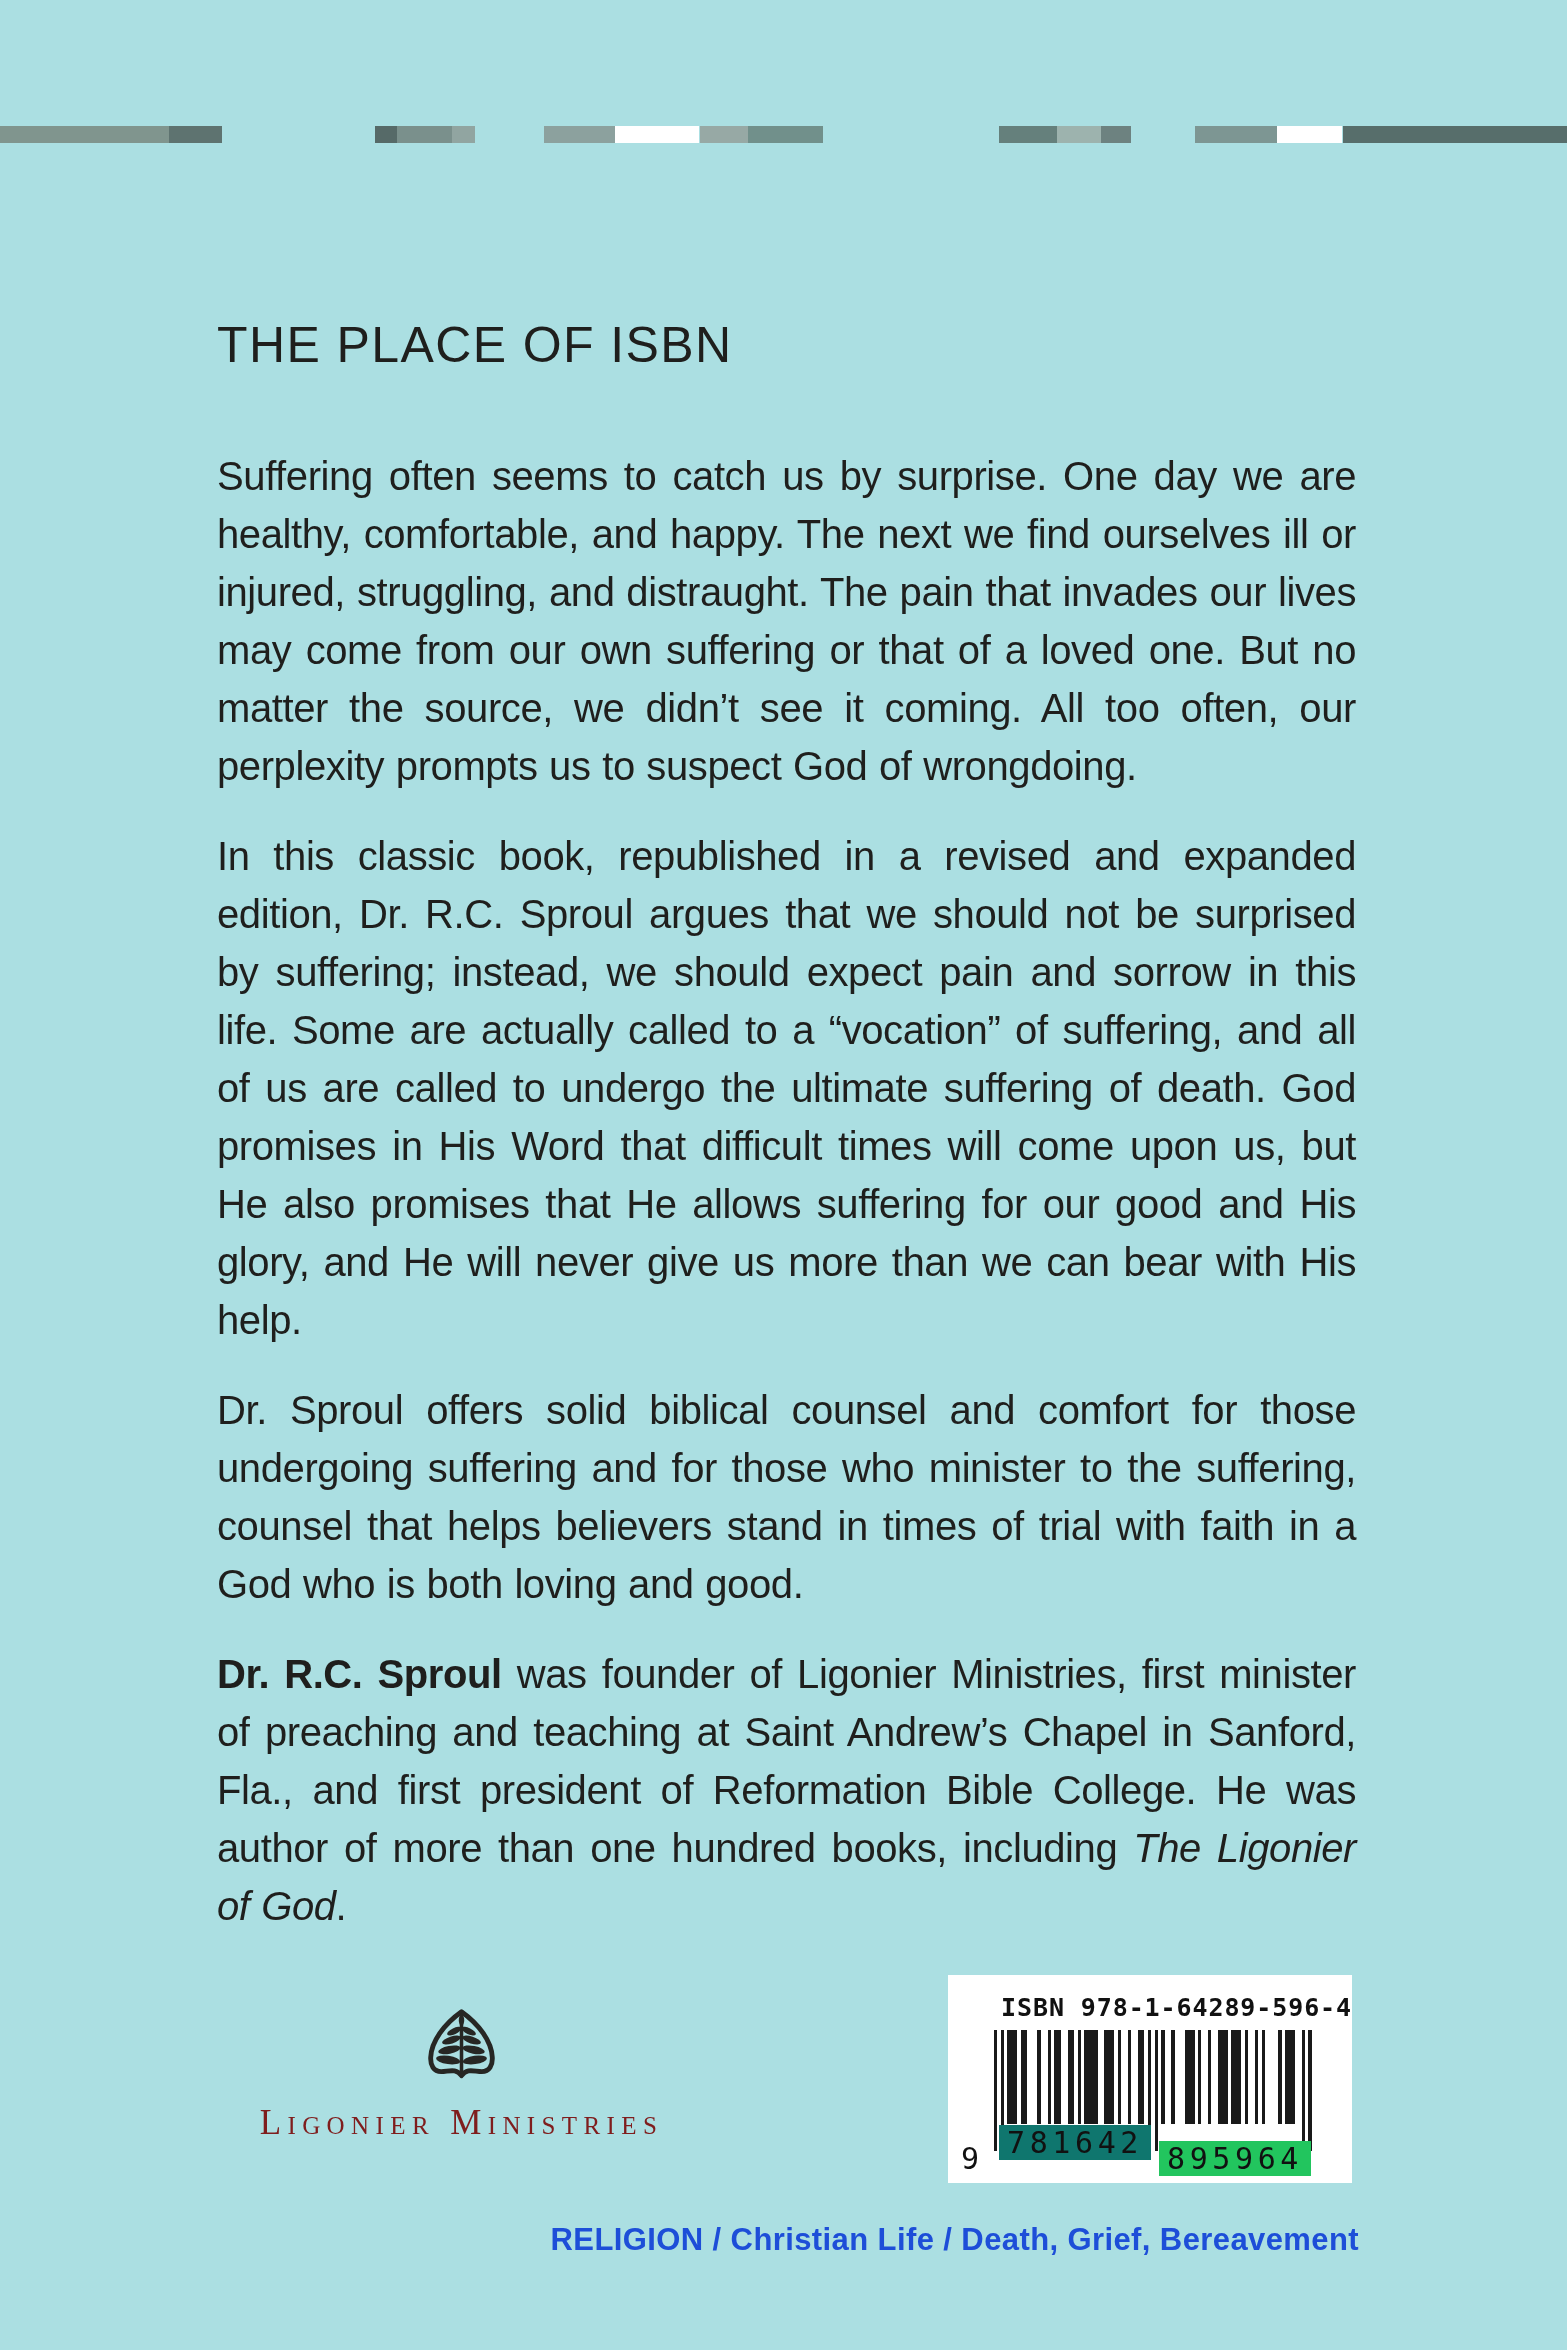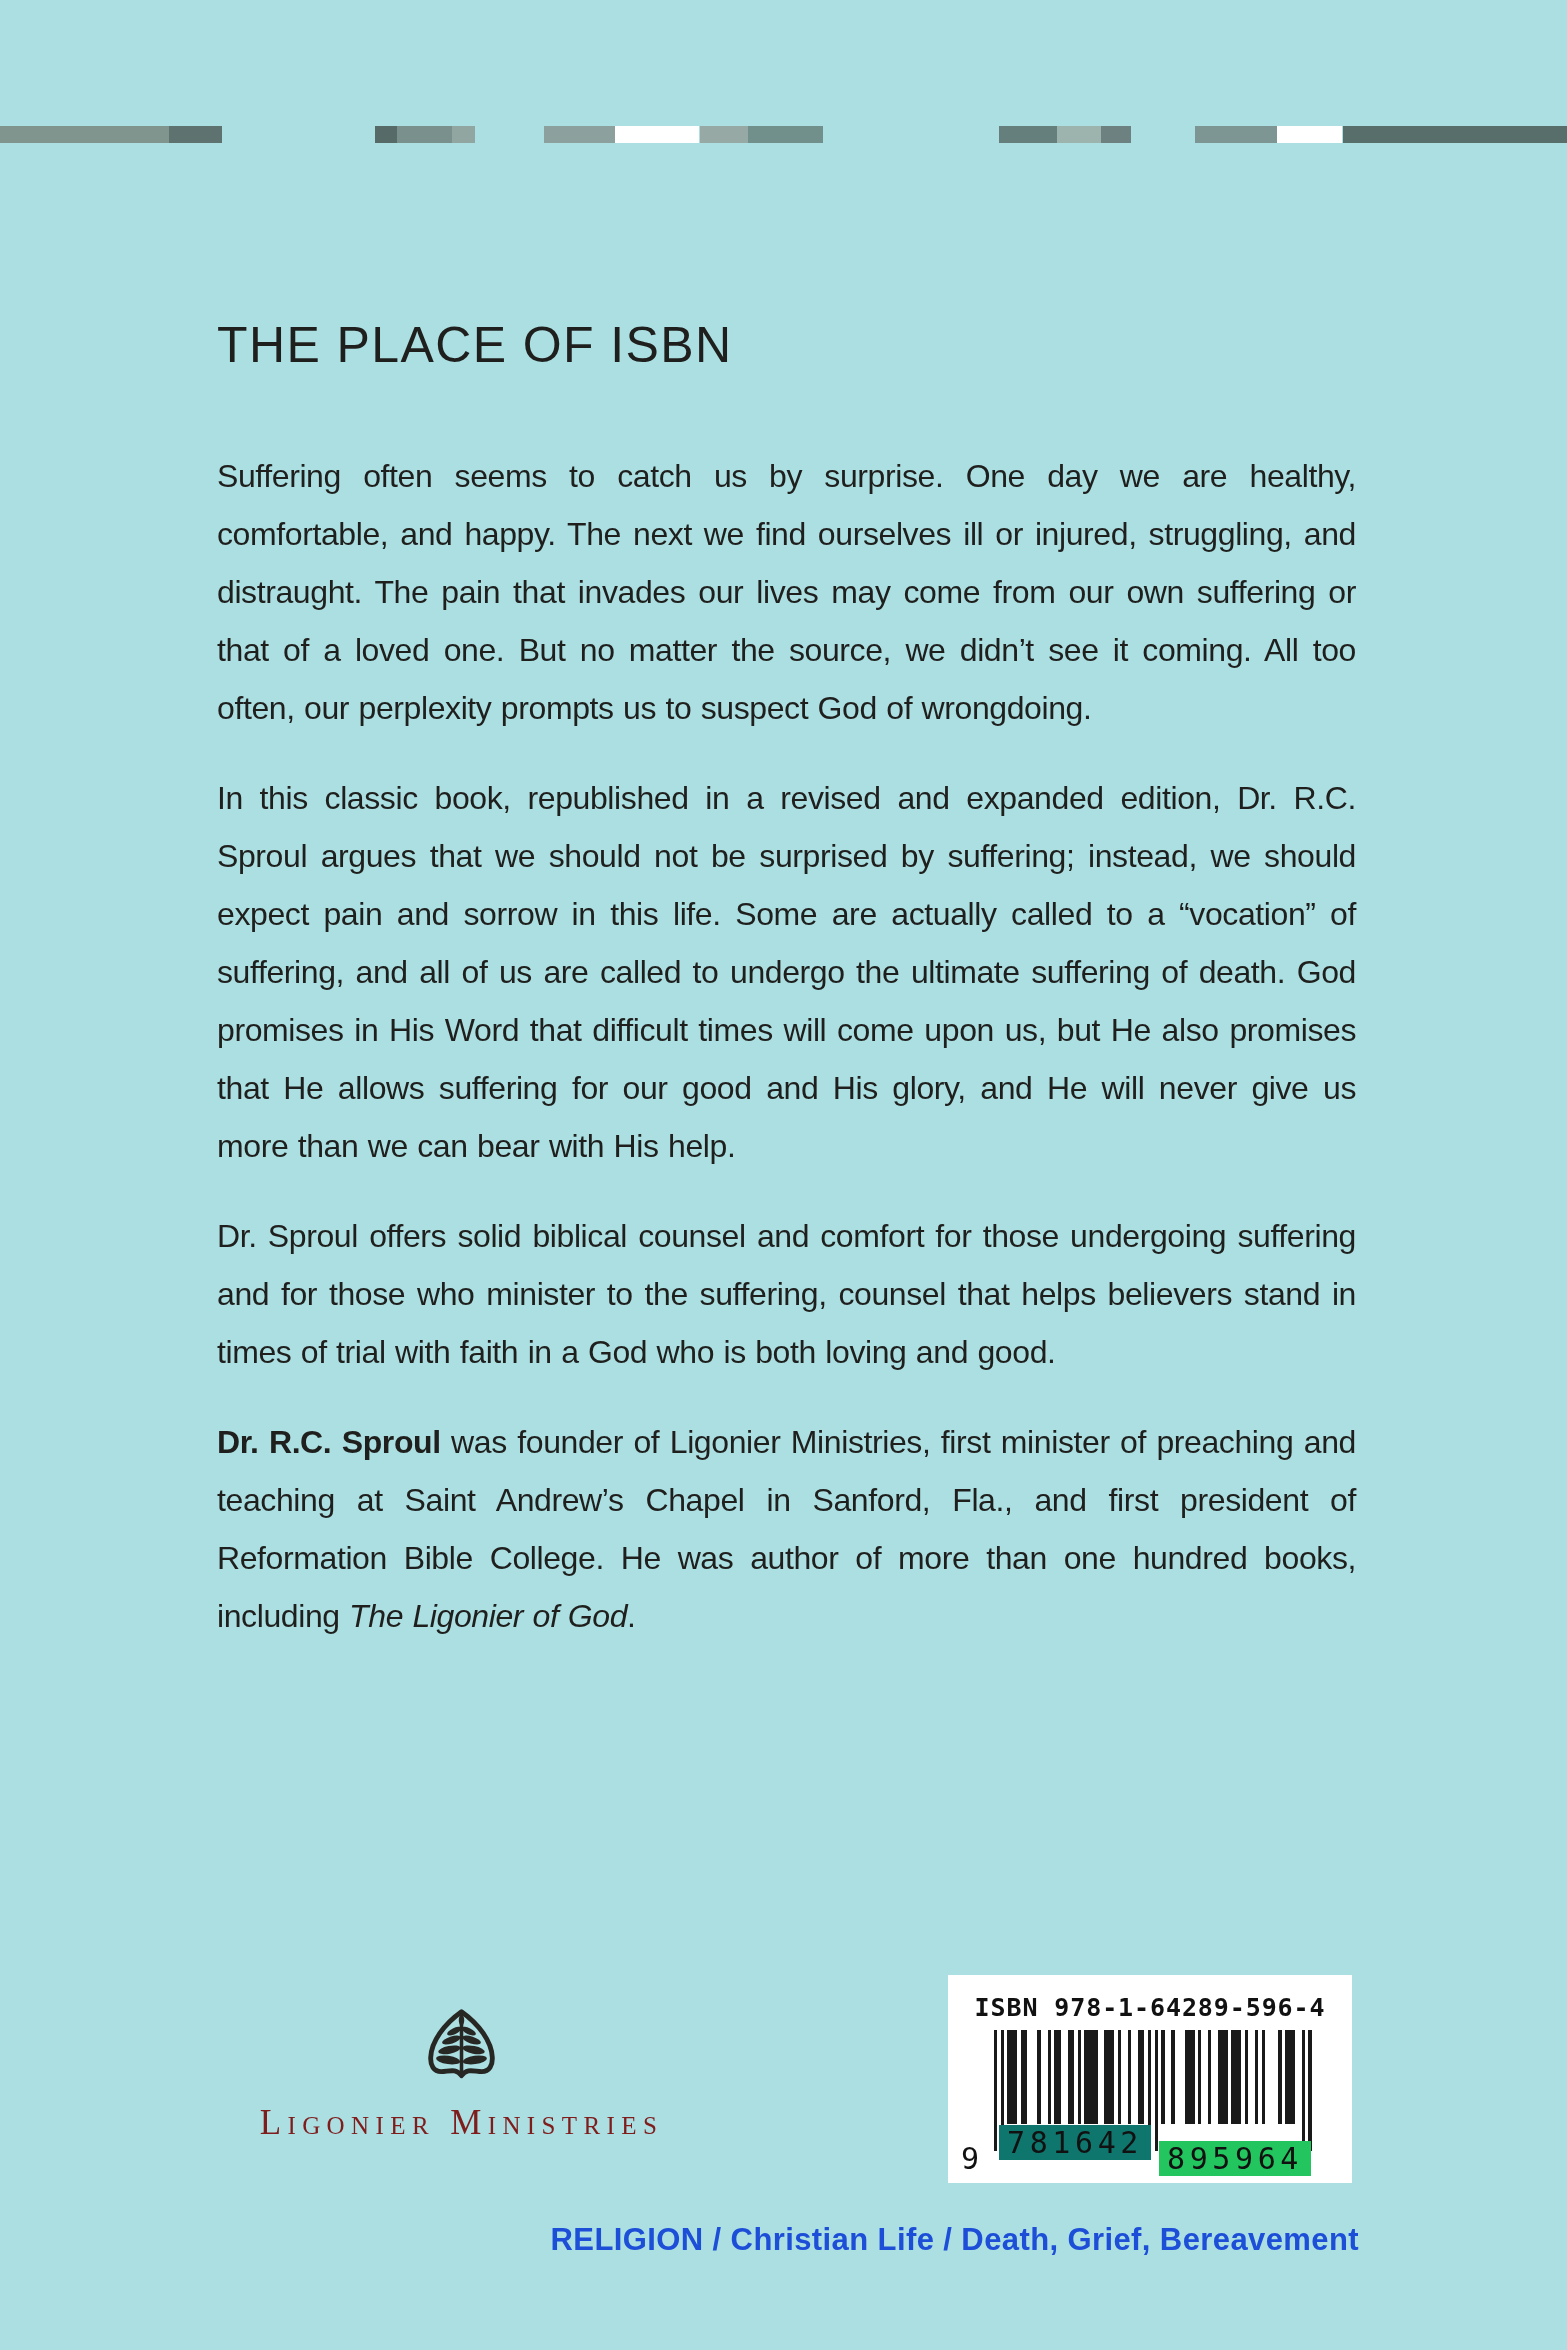"Suffering often seems to catch" .content p { font-size: 32px -> 40px }
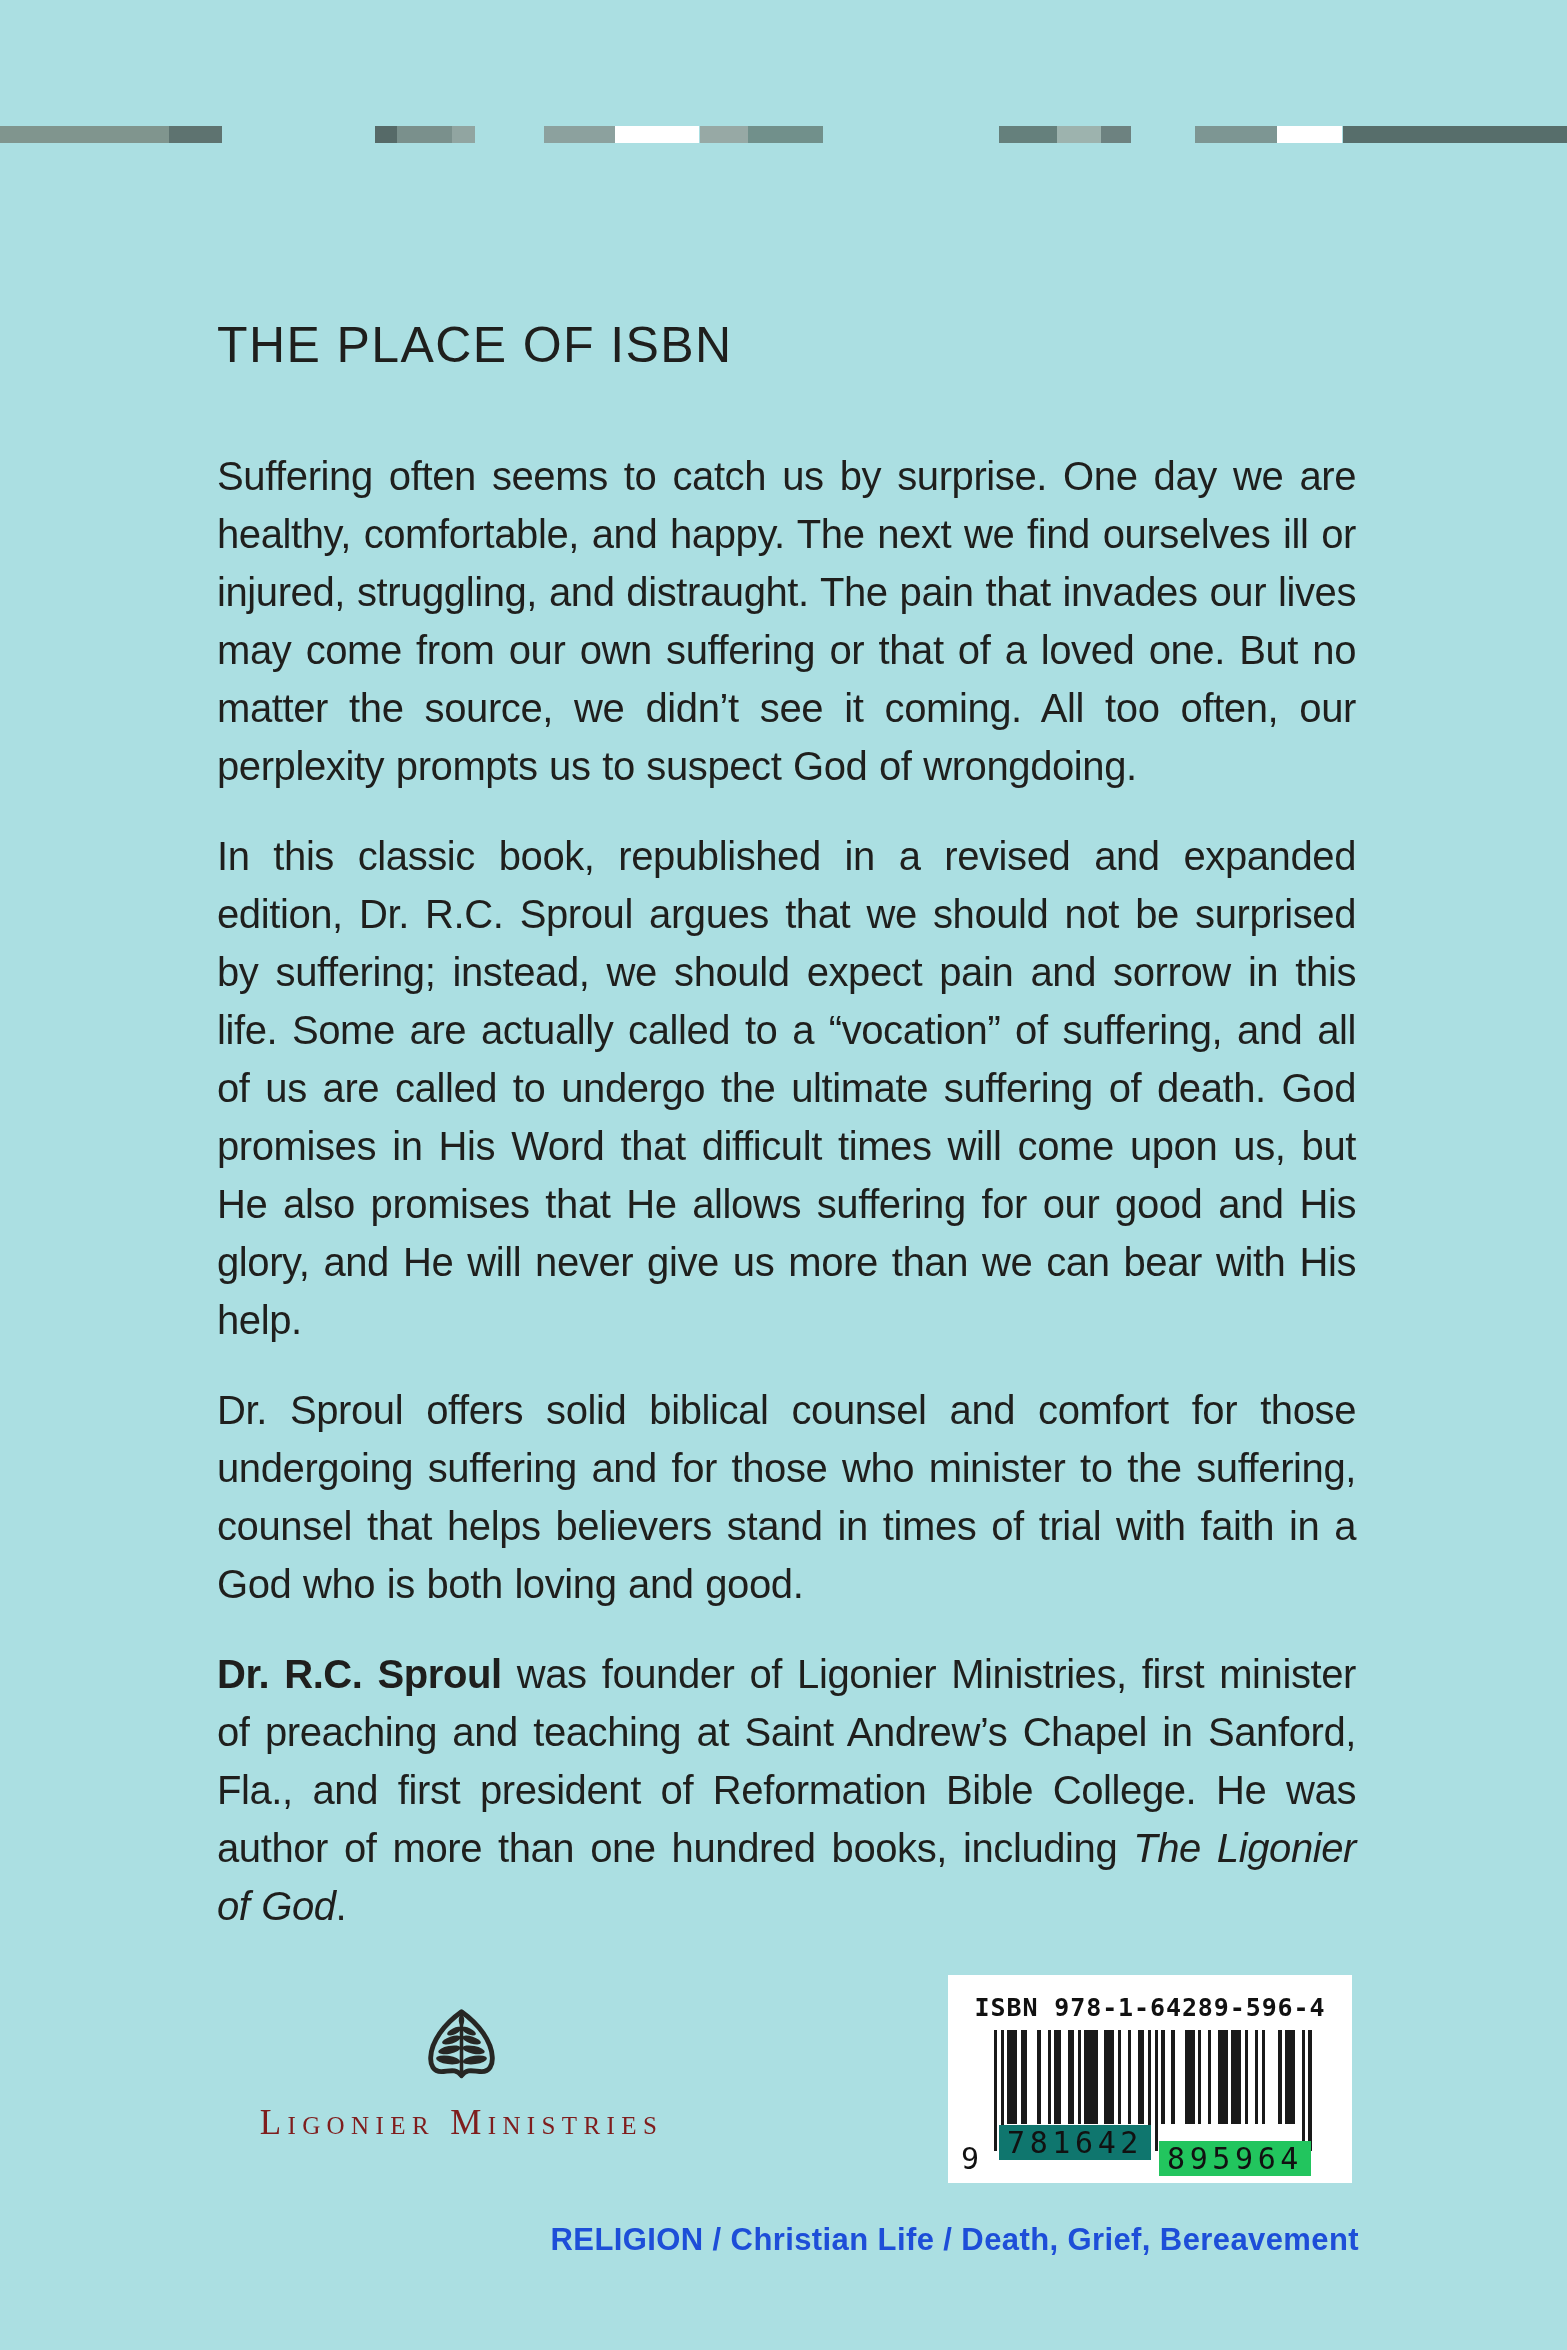"ISBN 978-1-64289-596-4" .isbn-line { text-align: center -> right }
